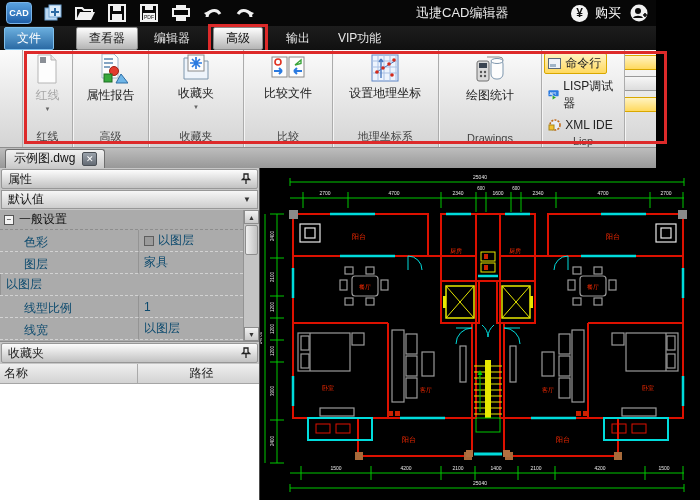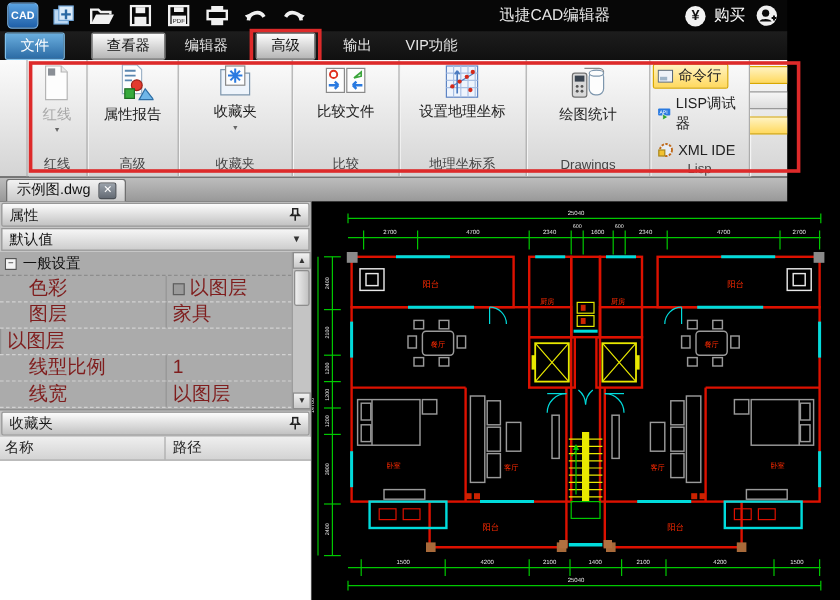"色彩" .grid-row { color: #7f1d1d -> #0c4a6e; font-size: 16px -> 12px }
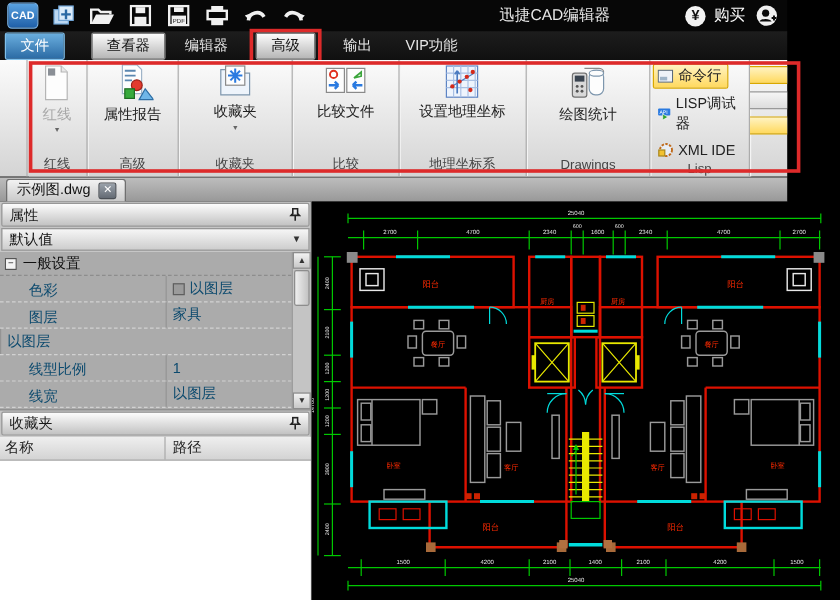"路径" .fav-cols .c2 { text-align: none -> center }
